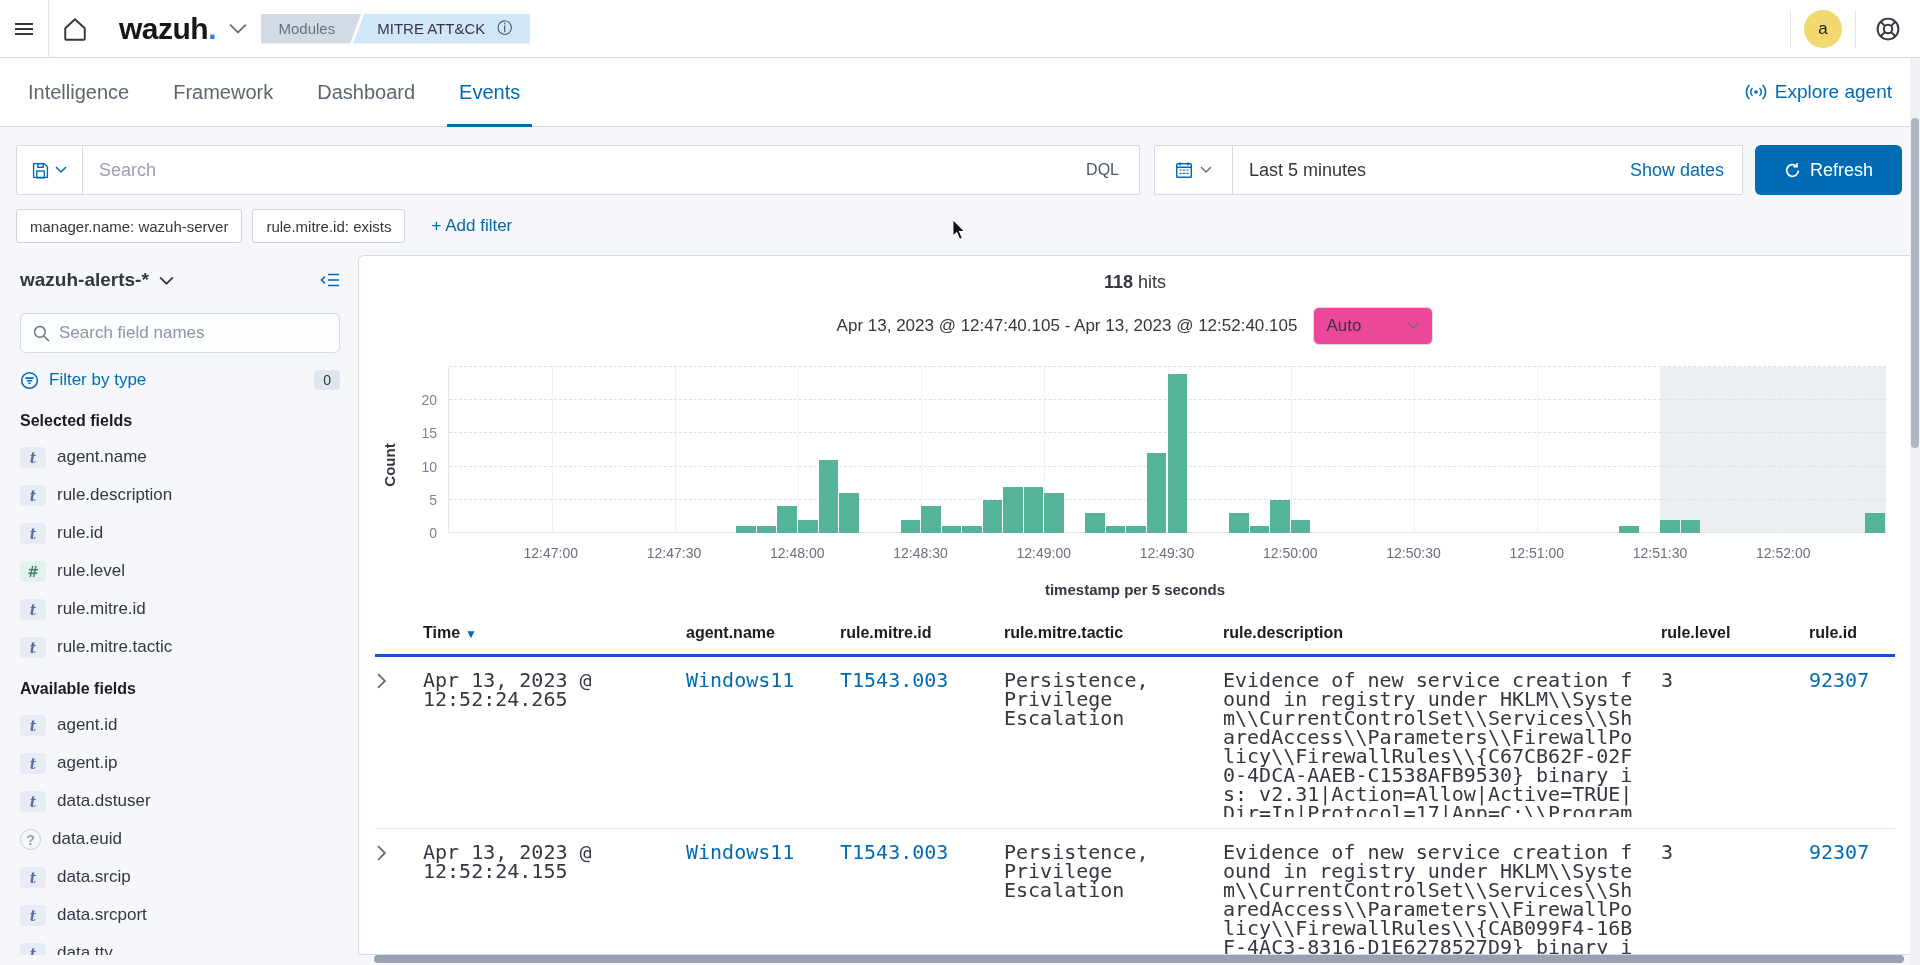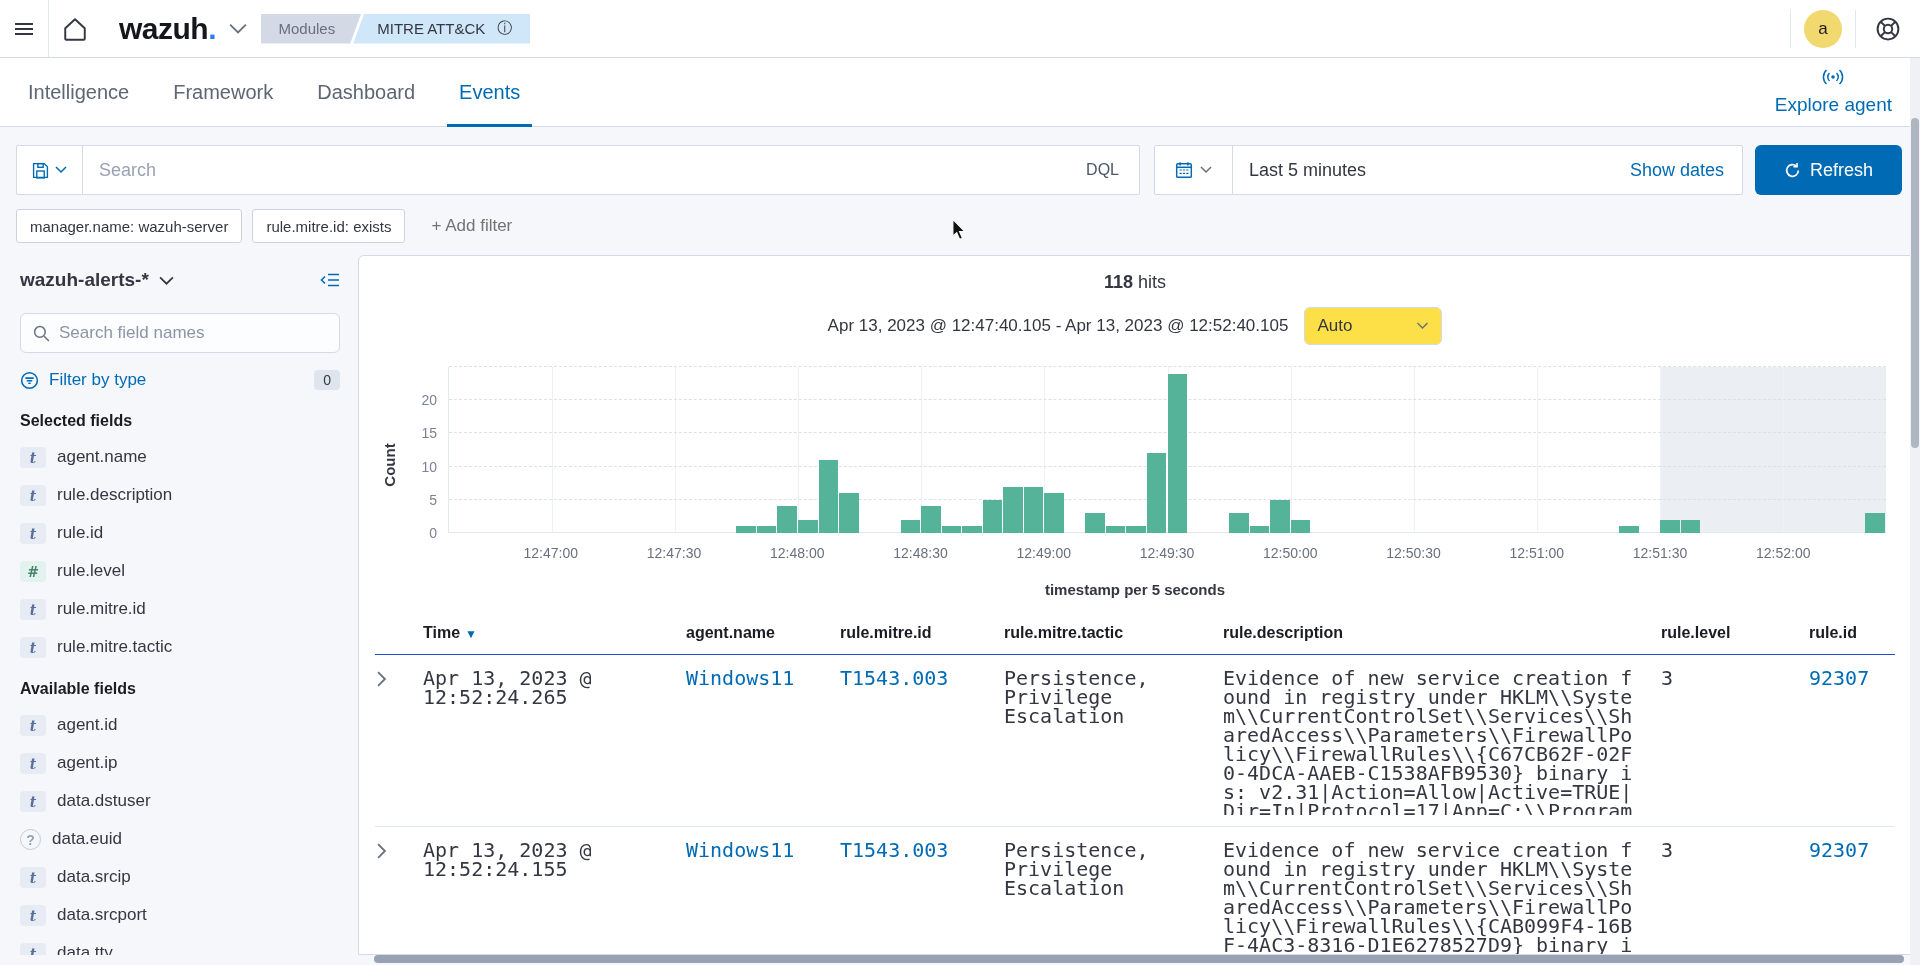"Explore agent" .explore-agent { flex-direction: column -> none }
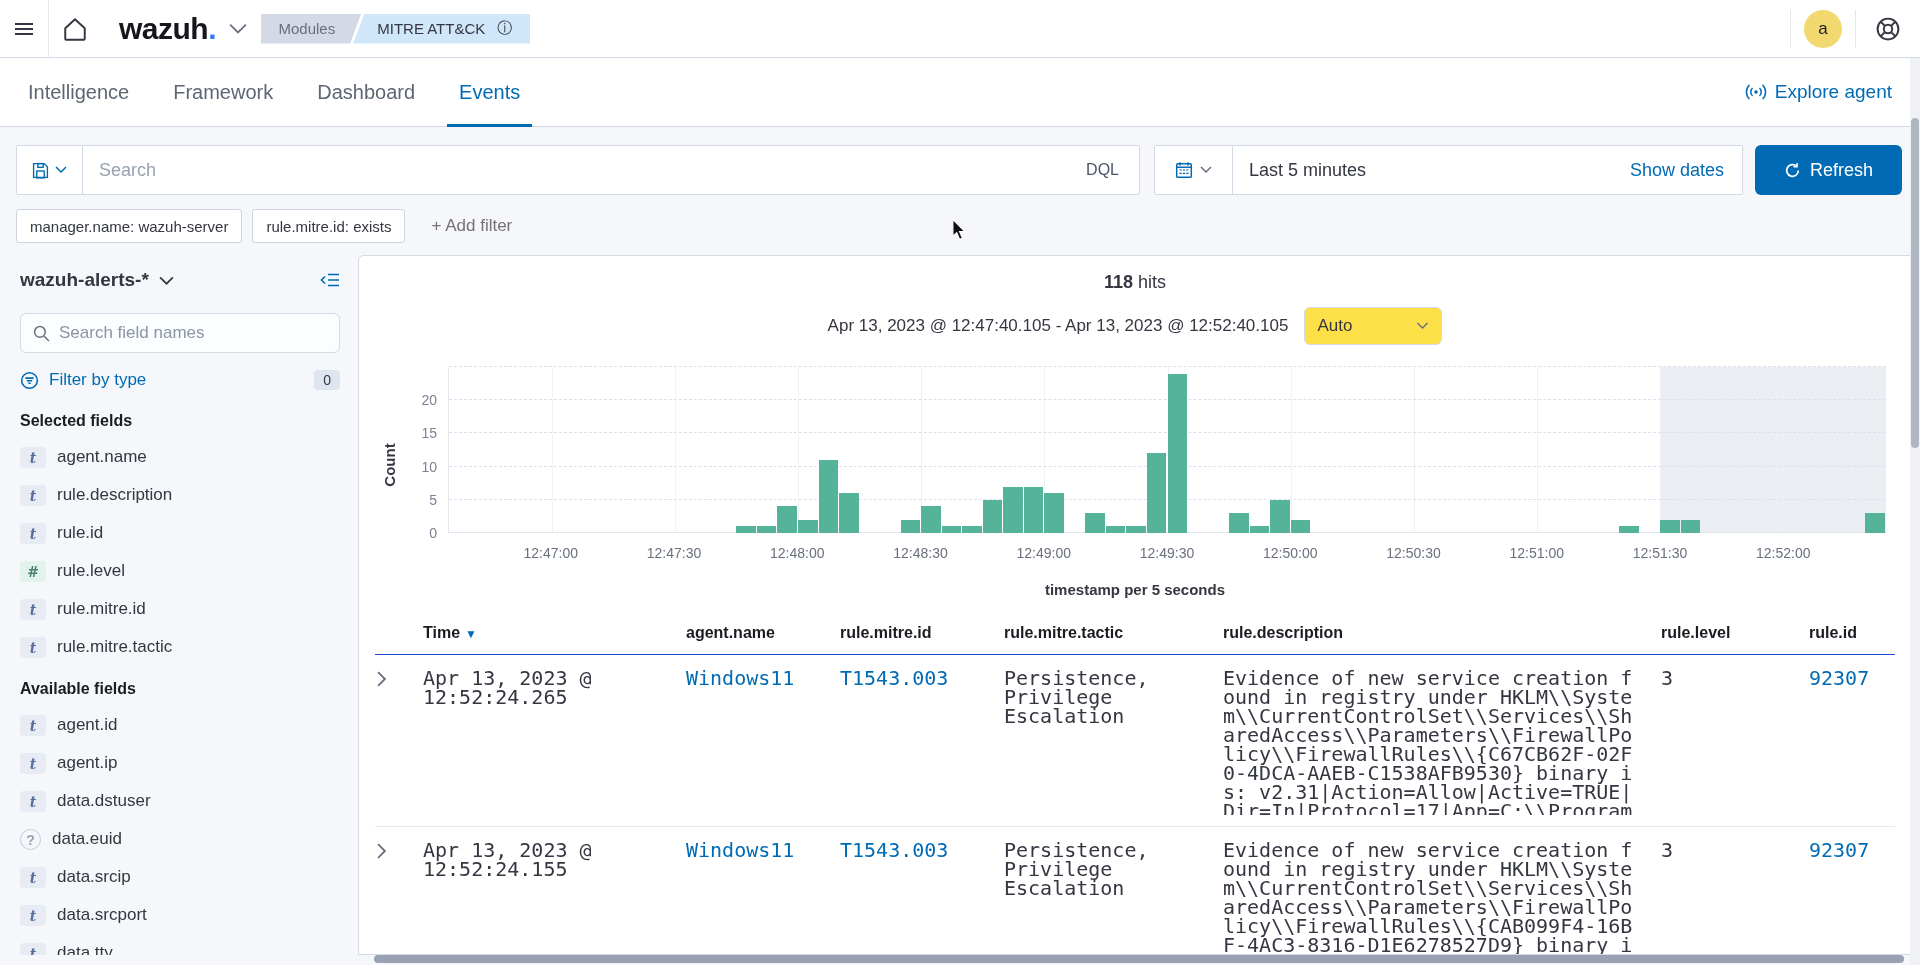"+ Add filter" .add-filter { color: #737373 -> #0369a1 }
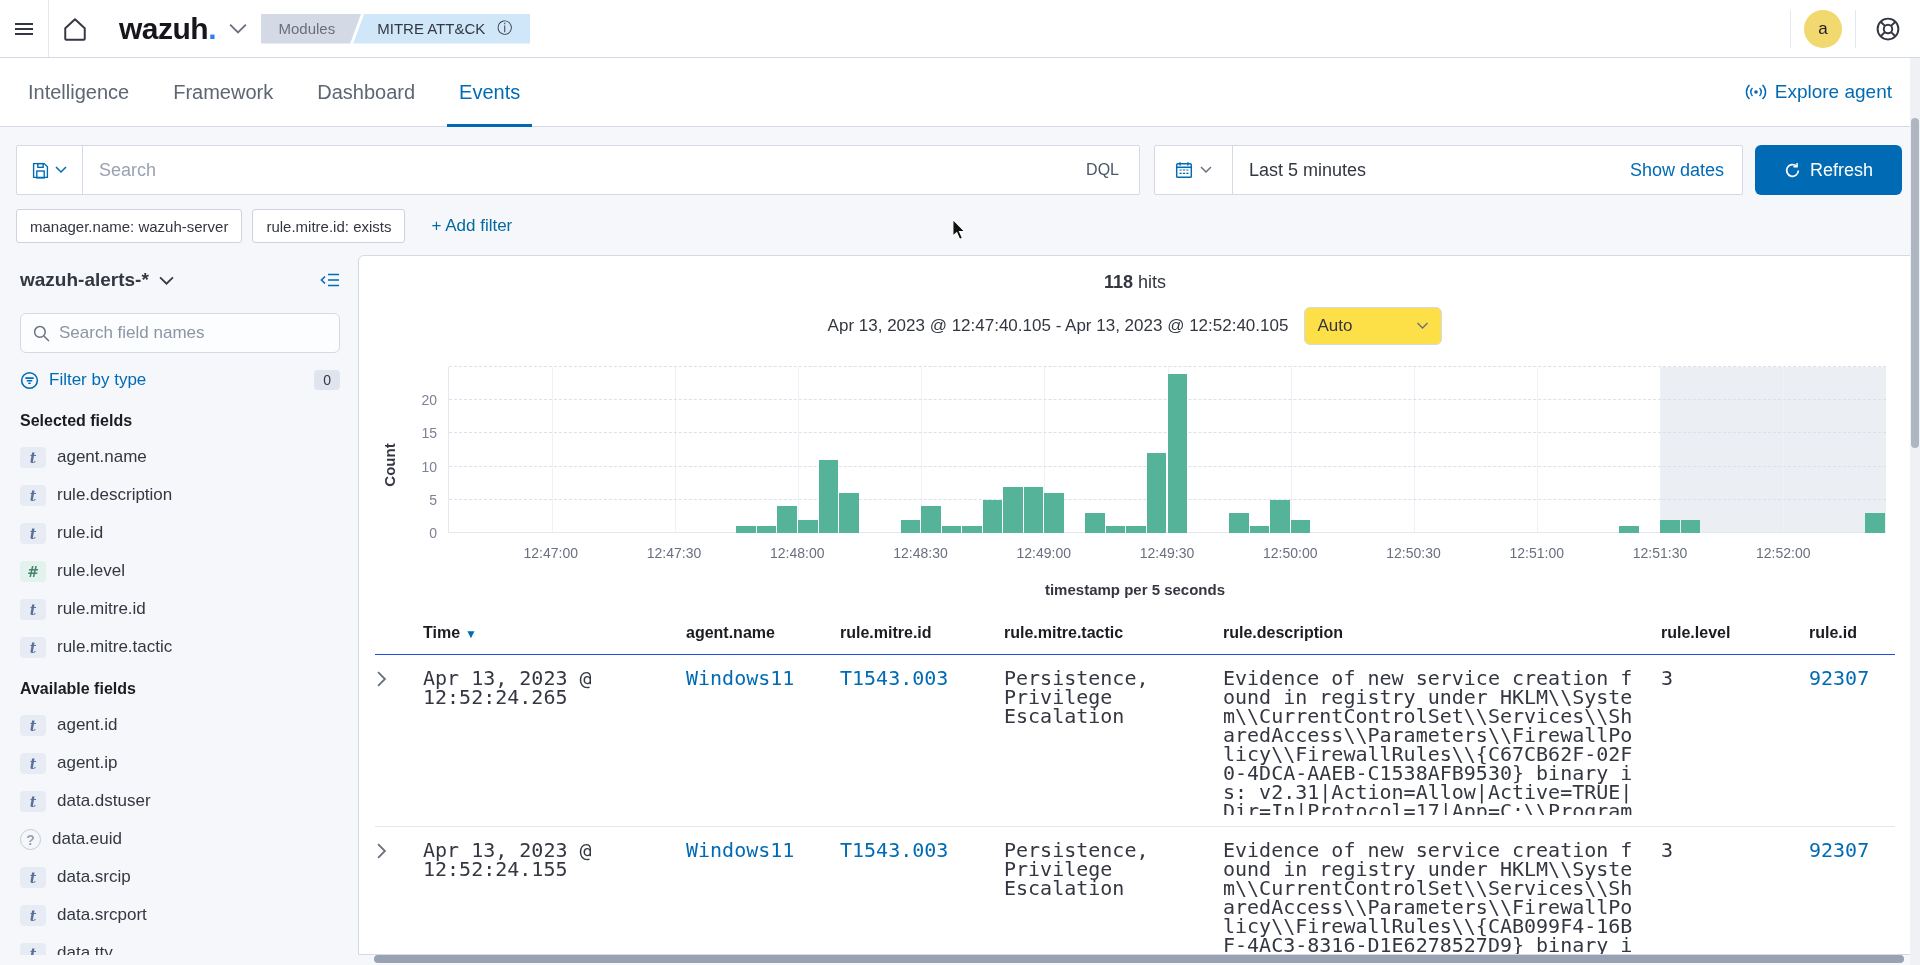"Auto" .interval-select { background: #fde047 -> #ec4899; width: 138px -> 120px }
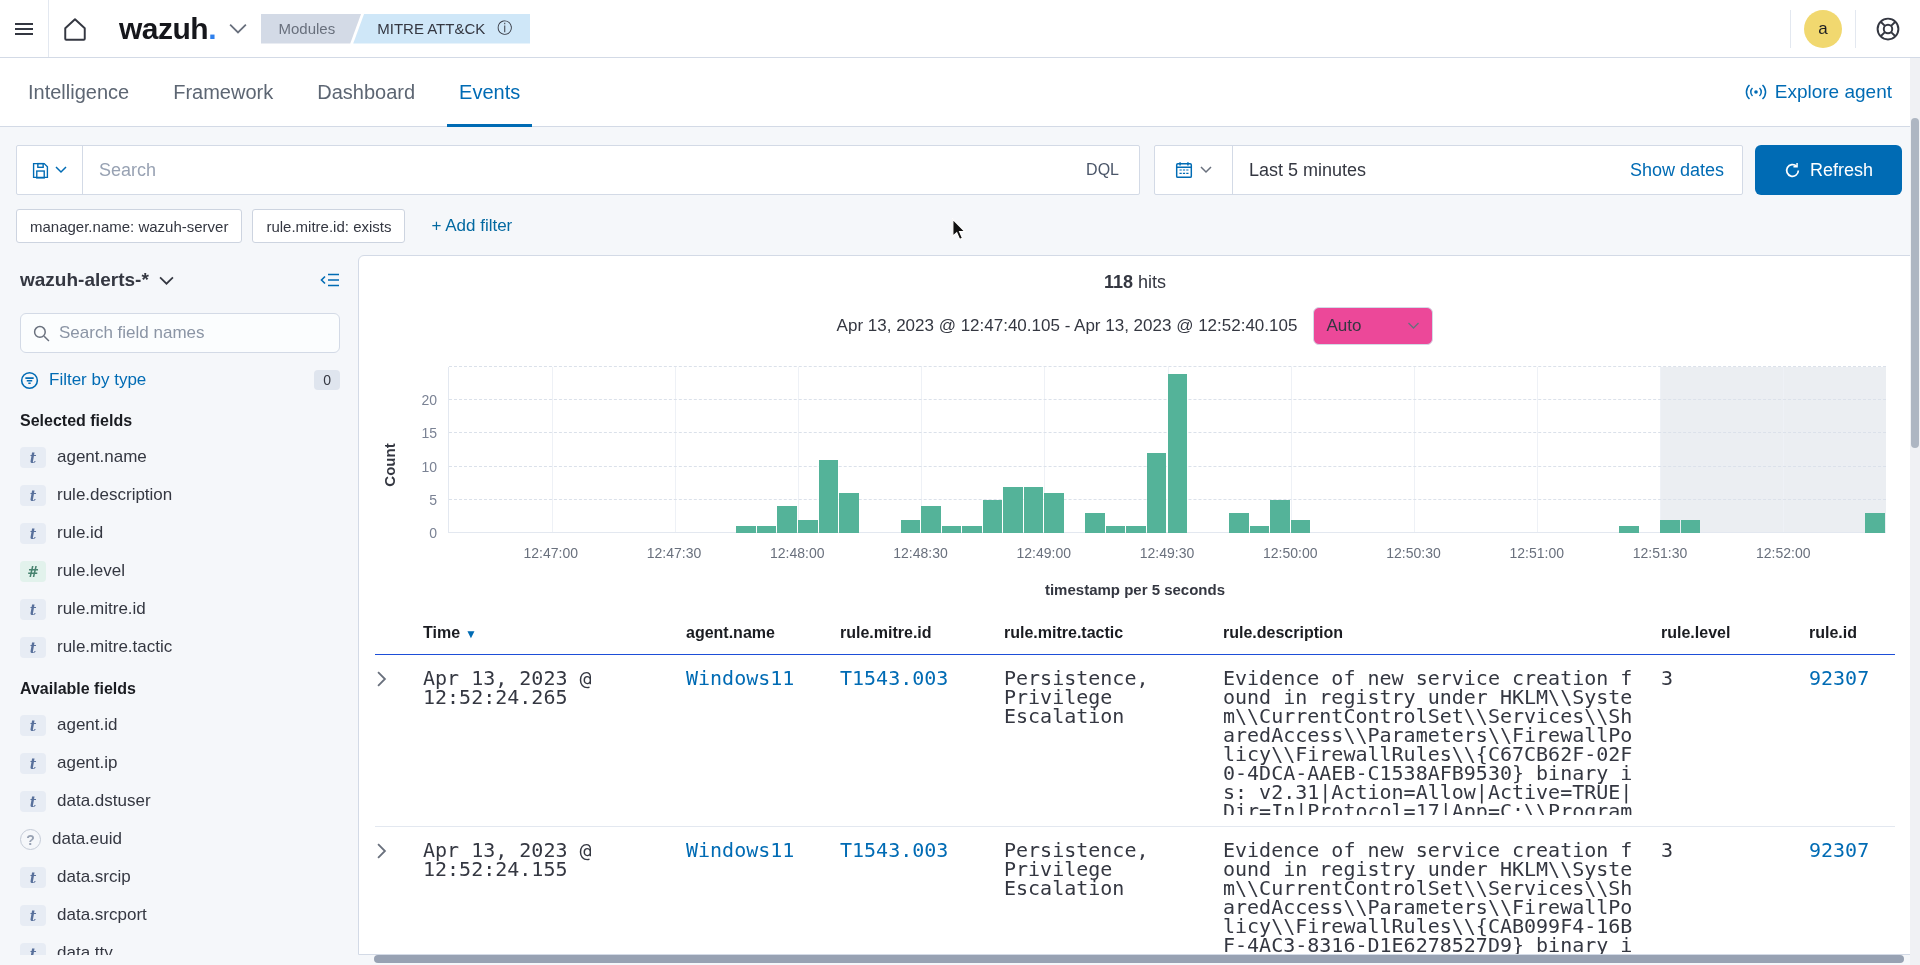"Time ▼" .thead { border-bottom: 1px solid #1d4ed8 -> 3px solid #1d4ed8 }
